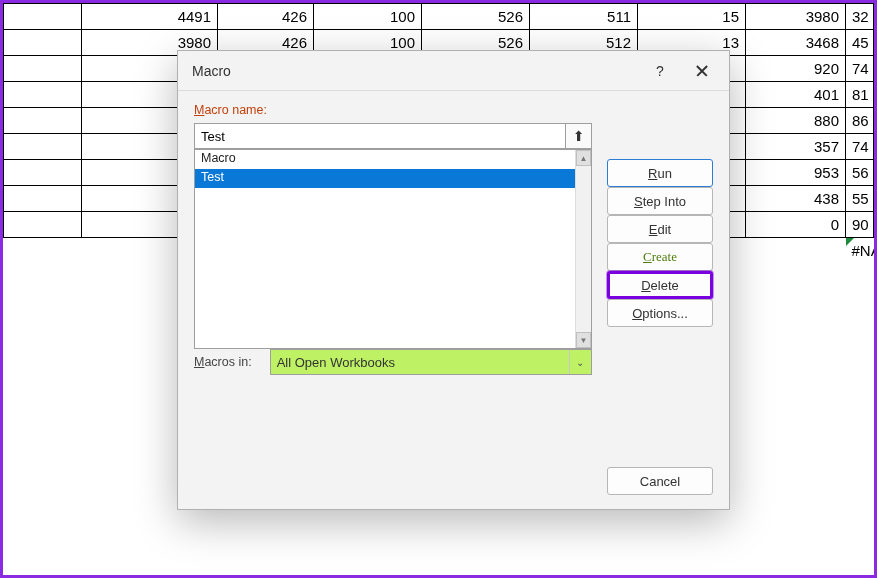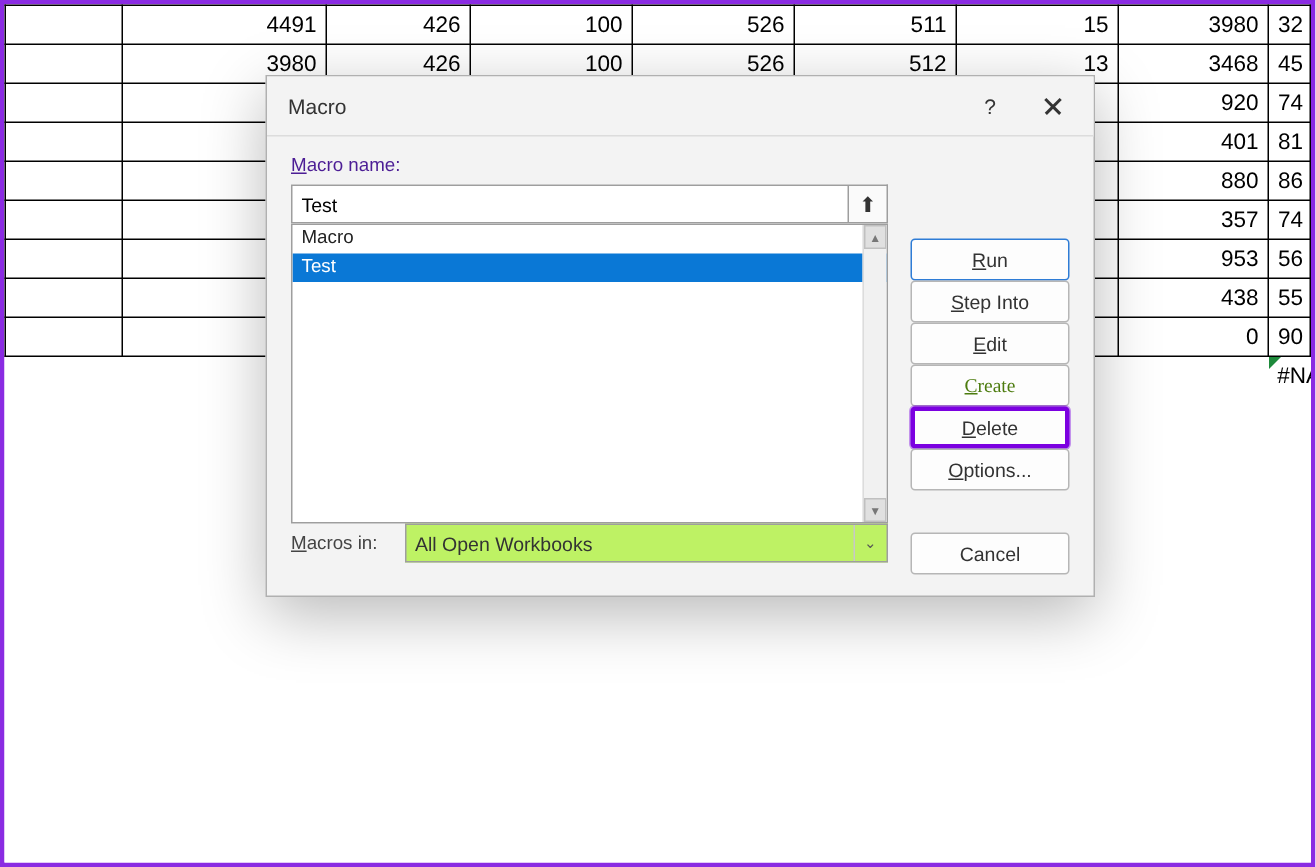"Macro" .dialog { height: 348px -> 460px }
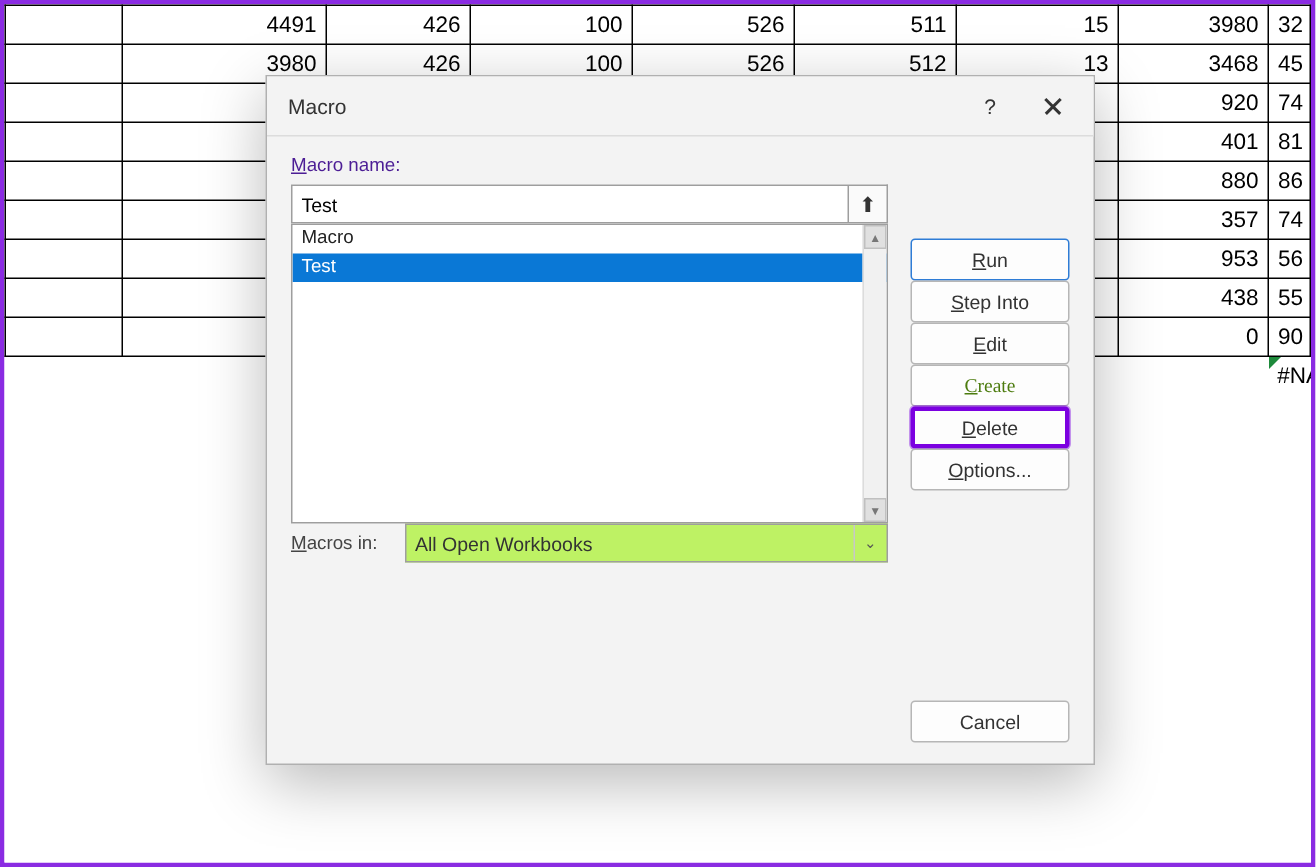"Macro name:" .macro-name-label { color: #4c1d95 -> #c2410c }
